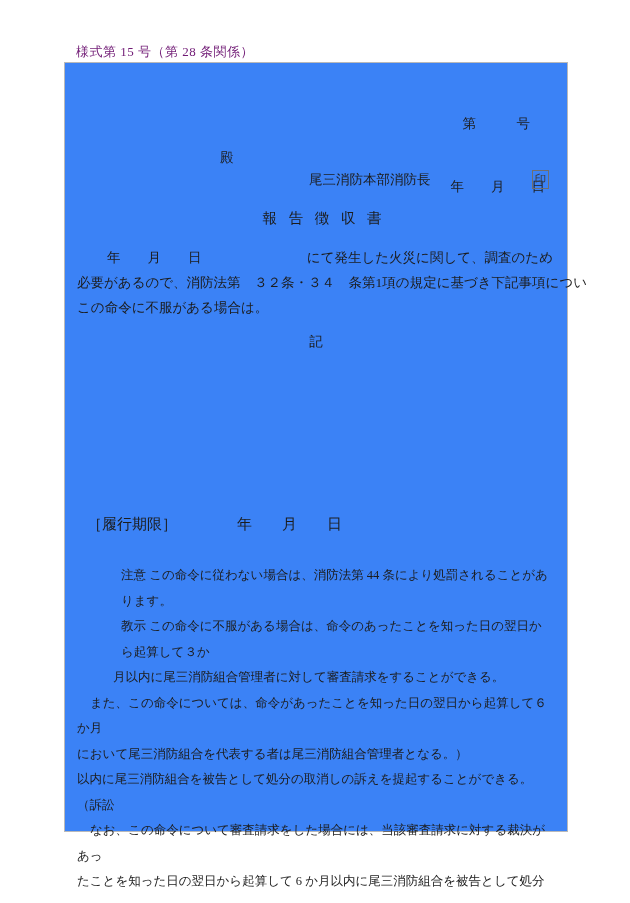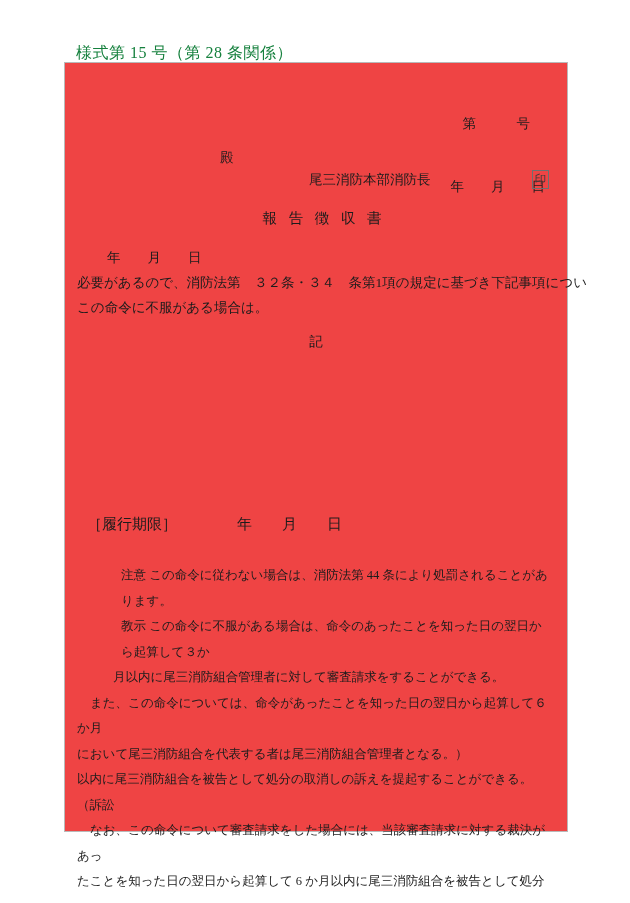"様式第 15 号（第 28 条関係）" .form-no { color: #15803d -> #701a75; font-size: 16px -> 13px }
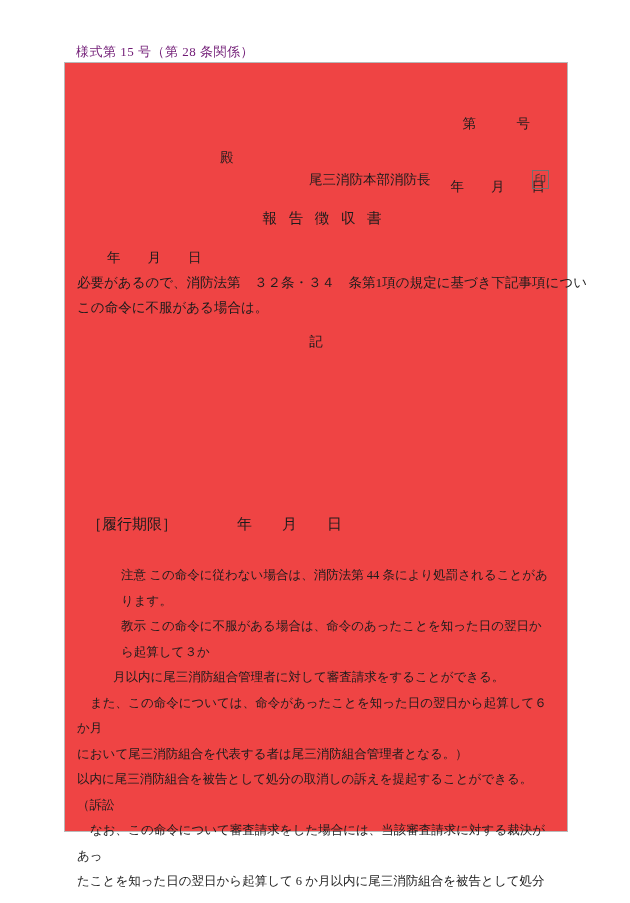"第 号" .sheet { background: #ef4444 -> #3b82f6 }
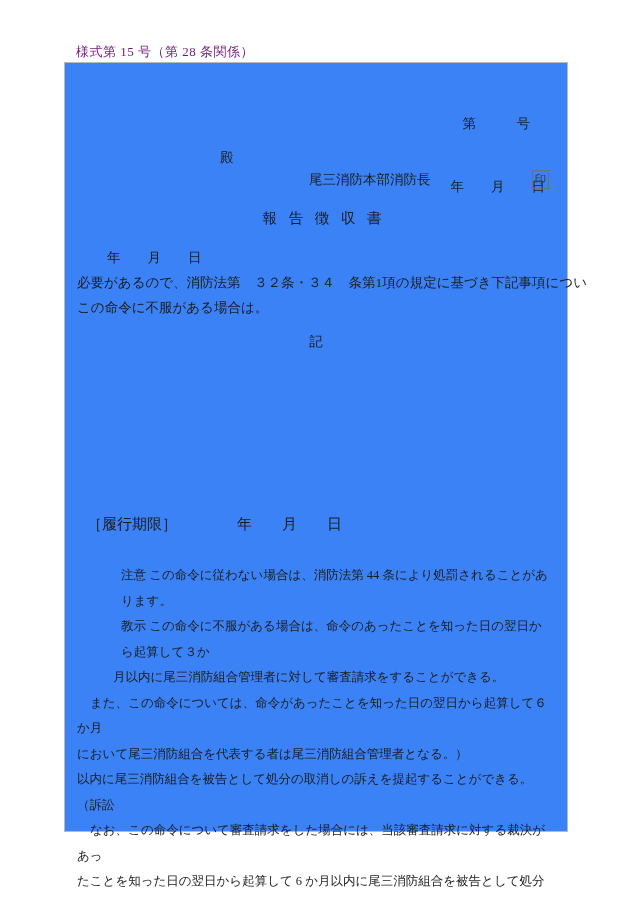"にて発生した火災に関して、調査のため" span.seg-right { html: none -> <span>にて発生した火災に関して、調査のため</span> }
